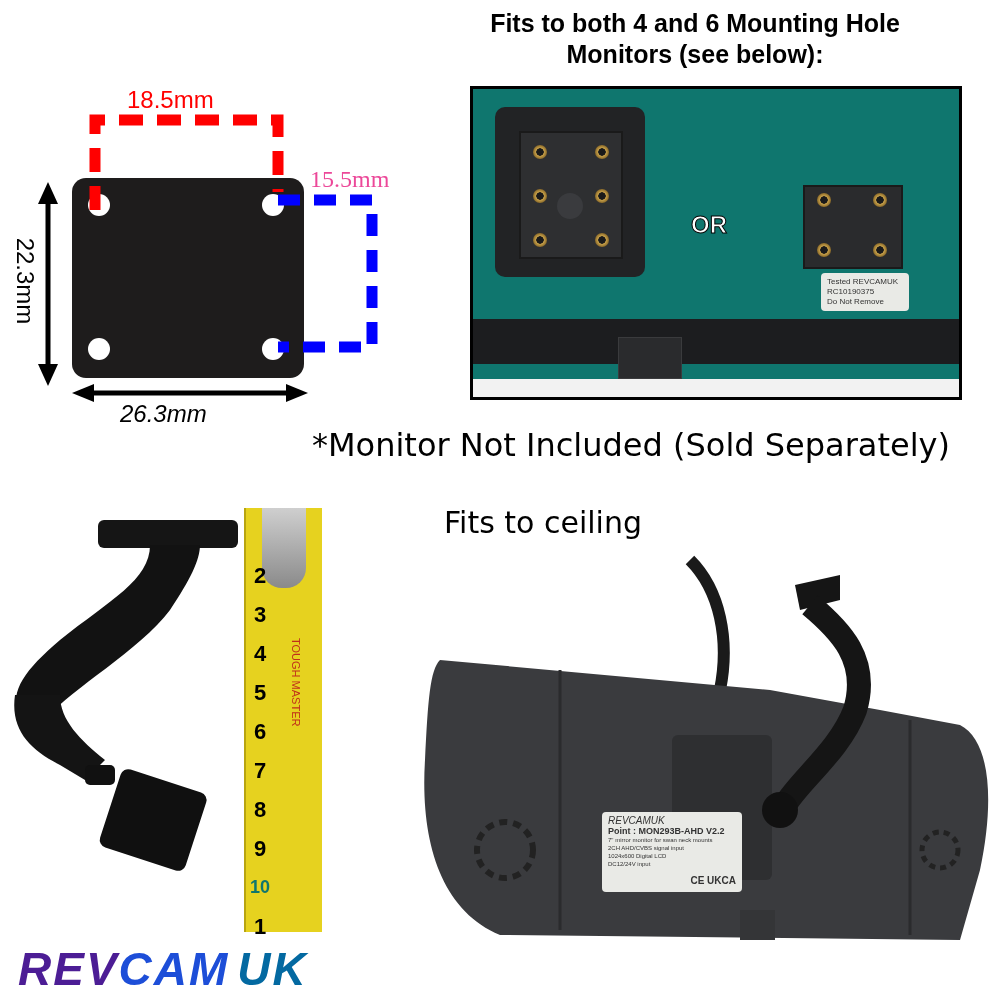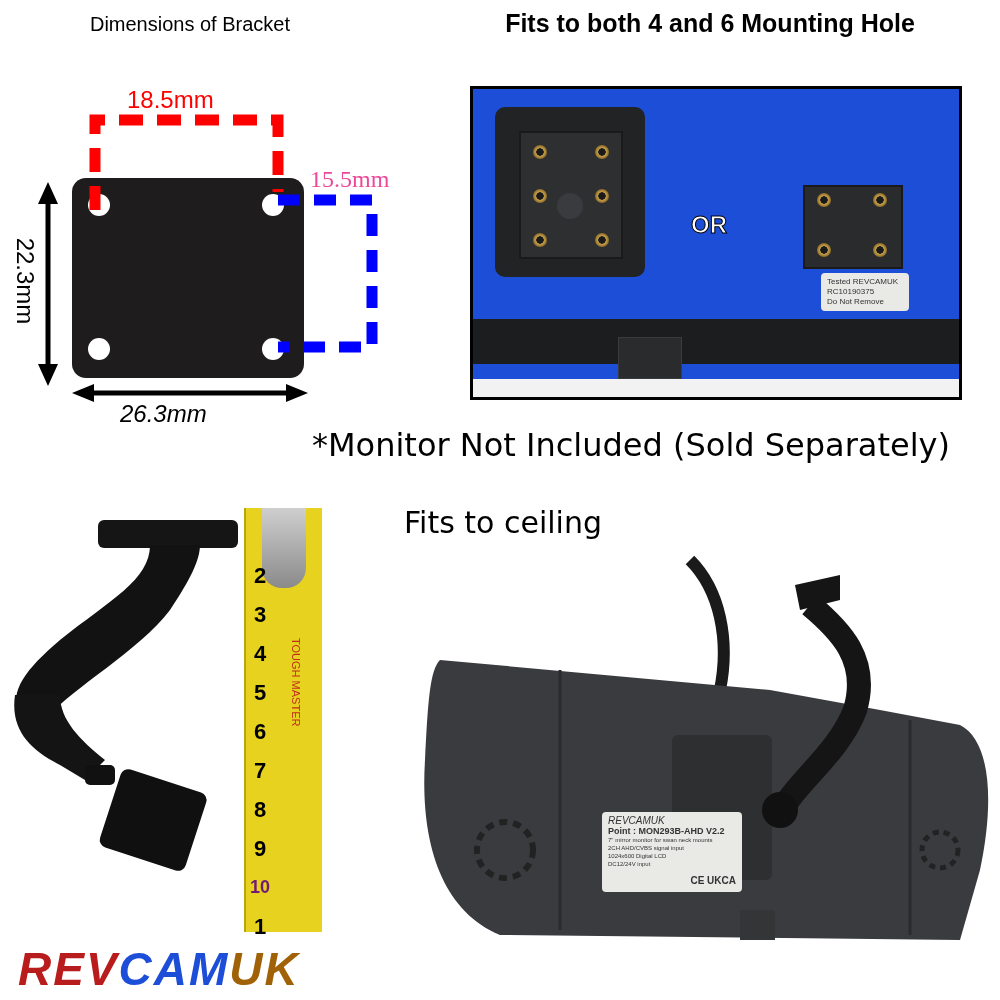"Dimensions of Bracket" div { html: <div>Dimensions of Bracket</div> -> none }
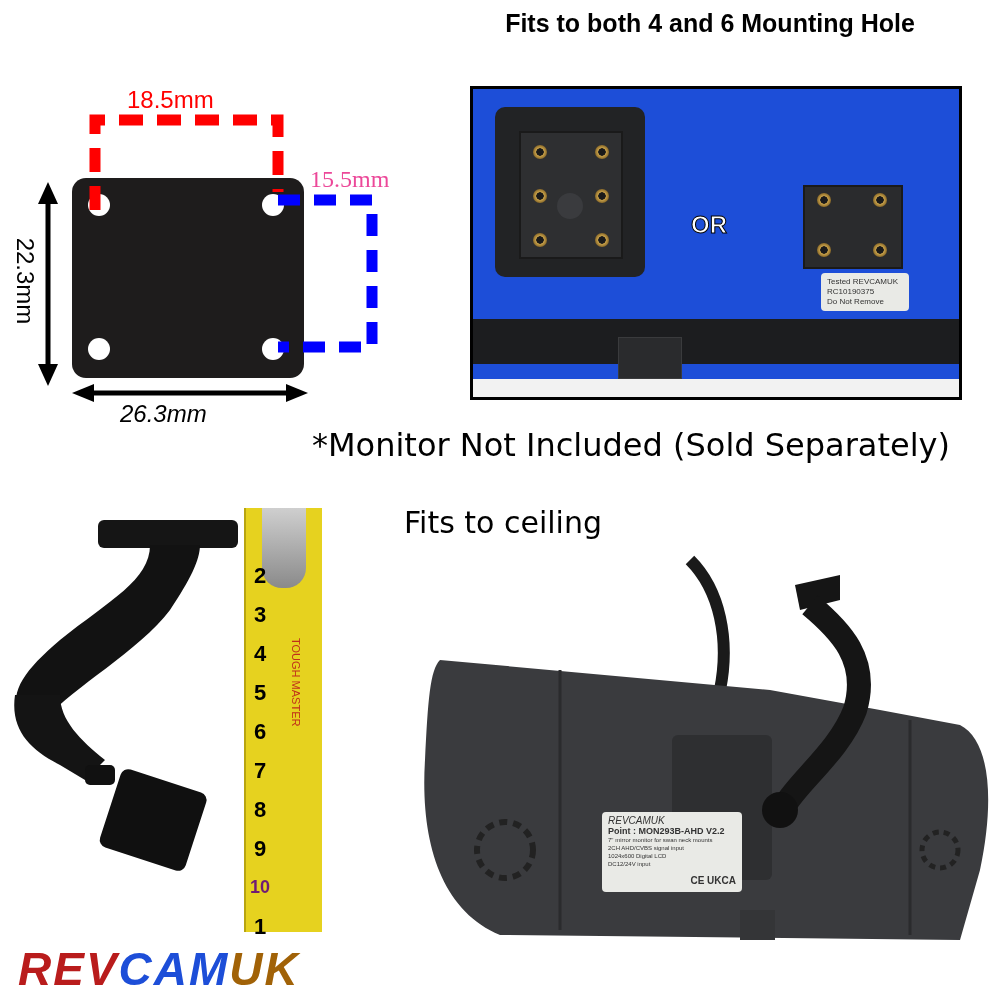"Fits to both 4 and" div.abs { left: 455px -> 440px }
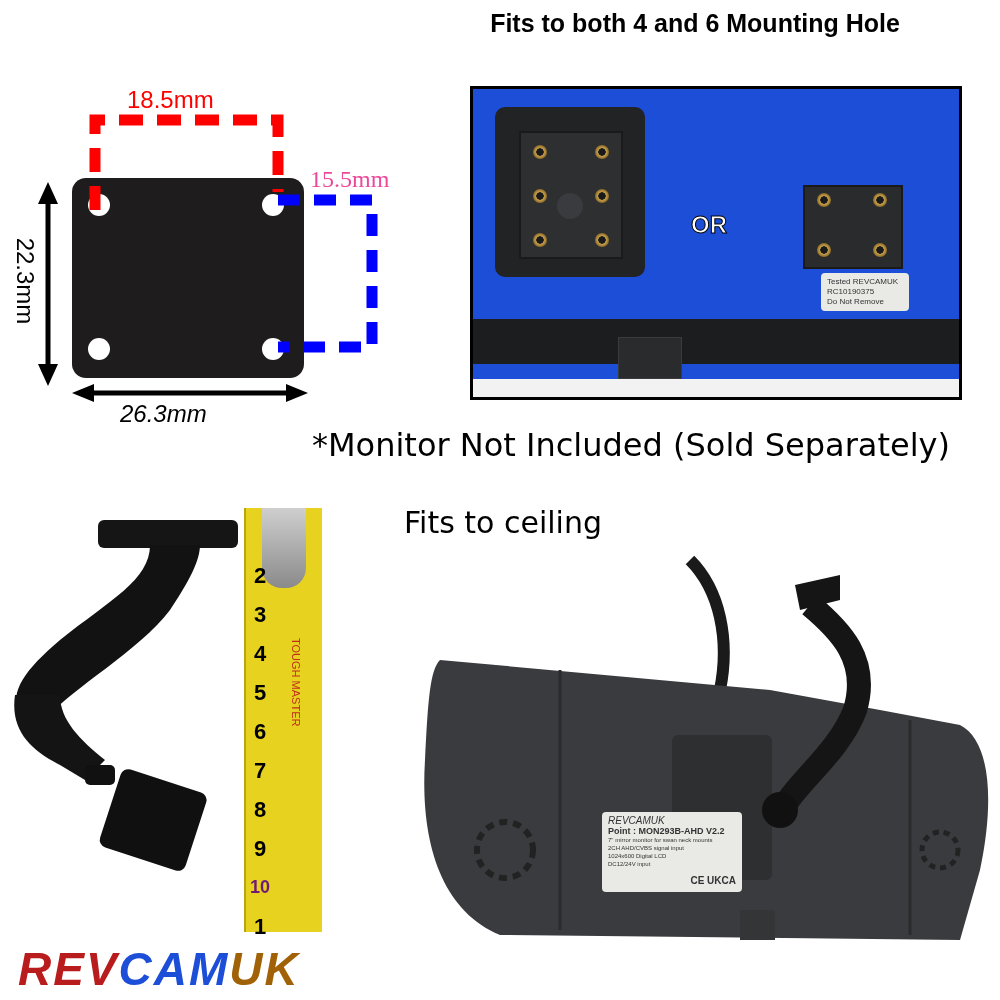"Monitors (see below):" div { html: none -> <div>Monitors (see below):</div> }
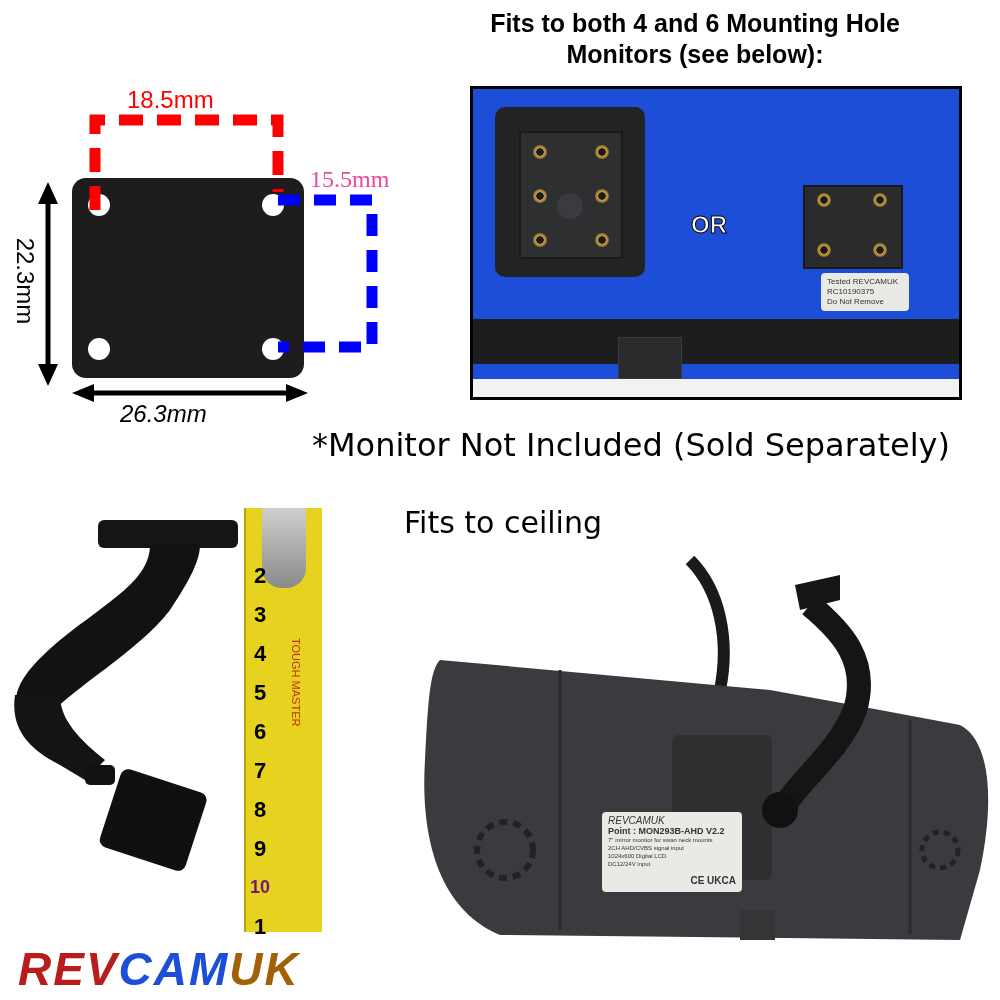"OR" .monitor-photo { background: #1d4ed8 -> #0f766e }
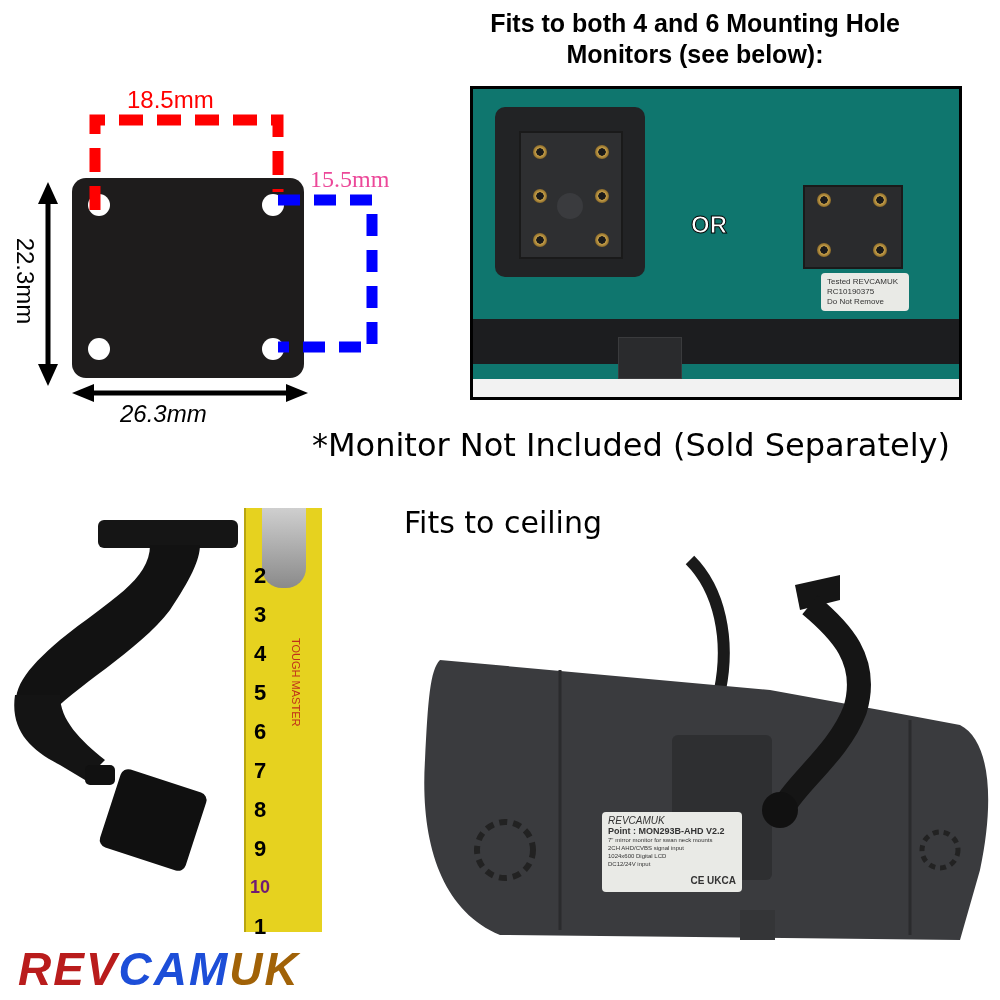"Fits to ceiling" .ceil { margin-left: none -> 40px }
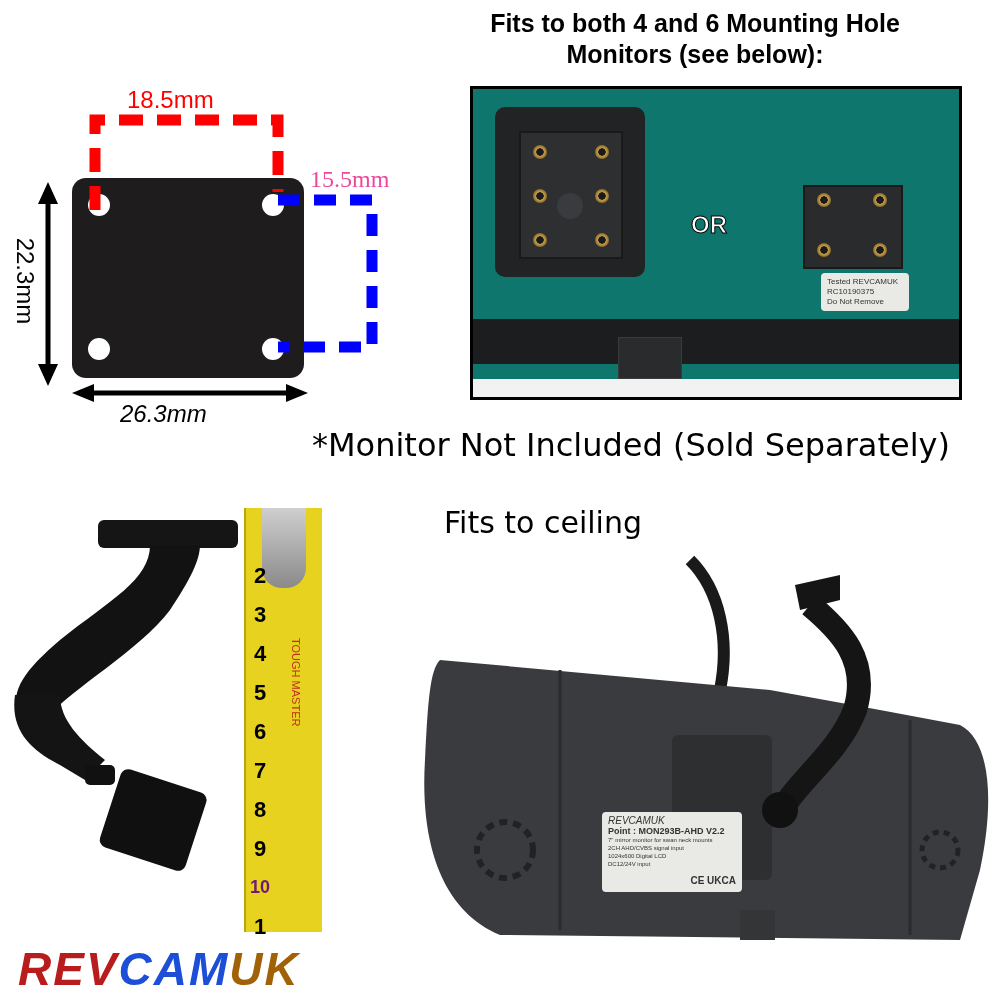"10" div { color: #701a75 -> #0f766e }
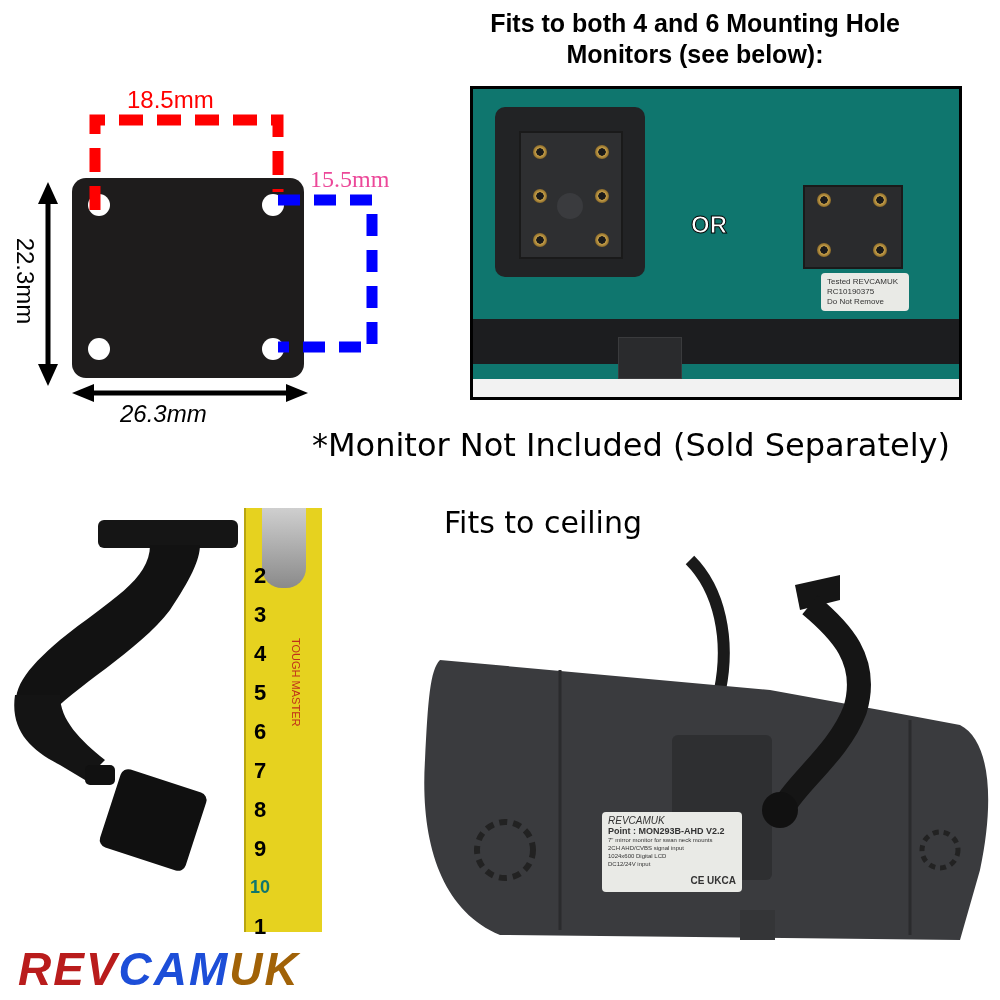"REV" span { color: #b91c1c -> #4c1d95 }
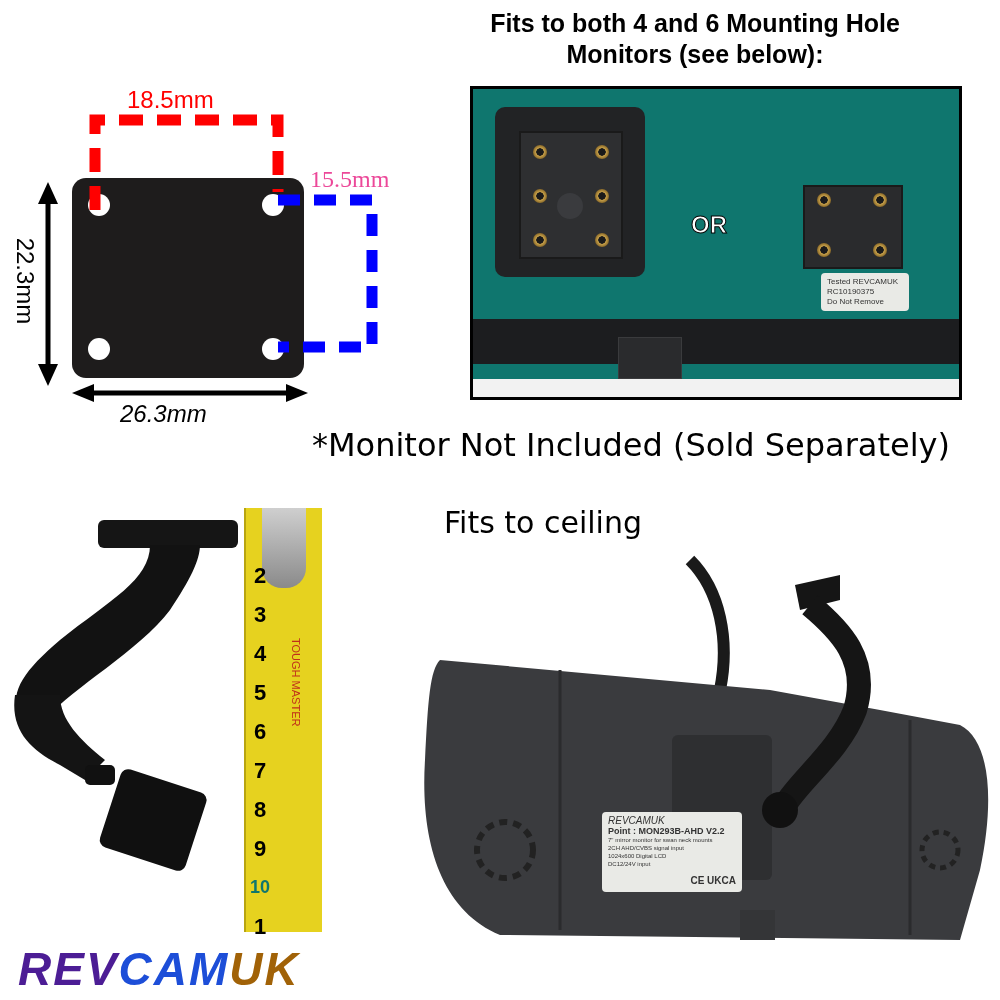"UK" span { color: #a16207 -> #0369a1; margin-left: none -> 8px }
